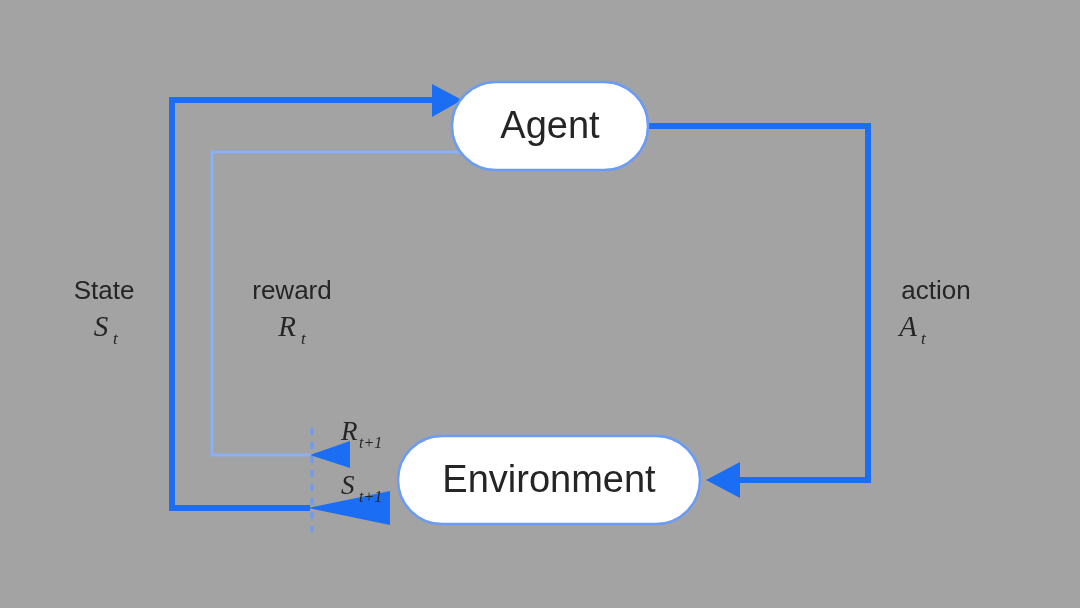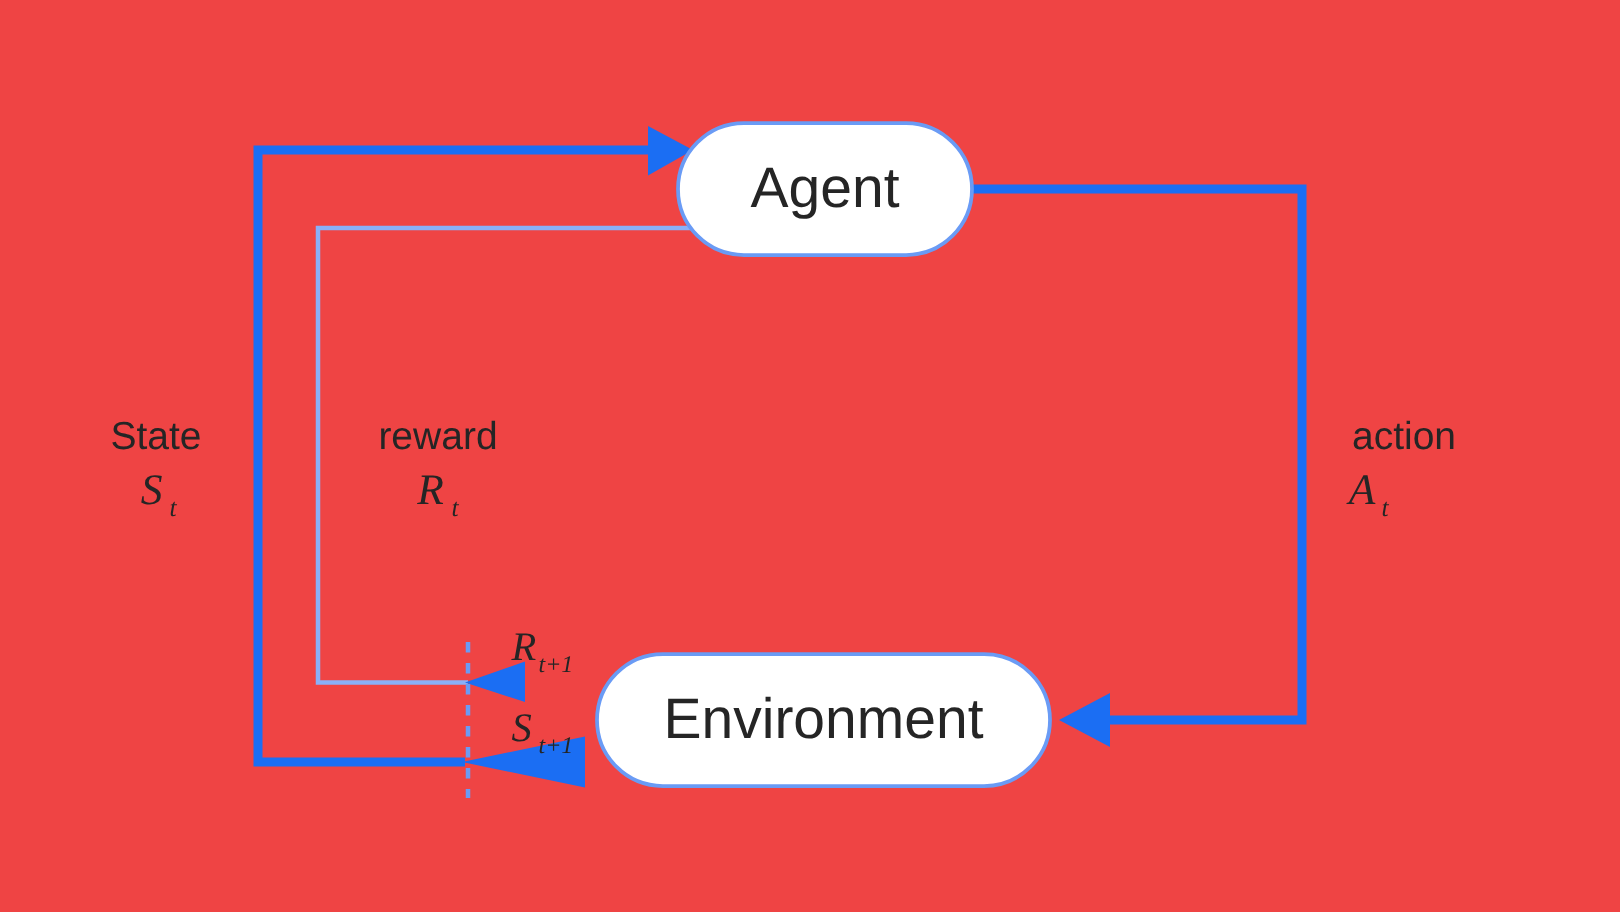"Agent" #canvas { background: #ef4444 -> #a3a3a3 }
